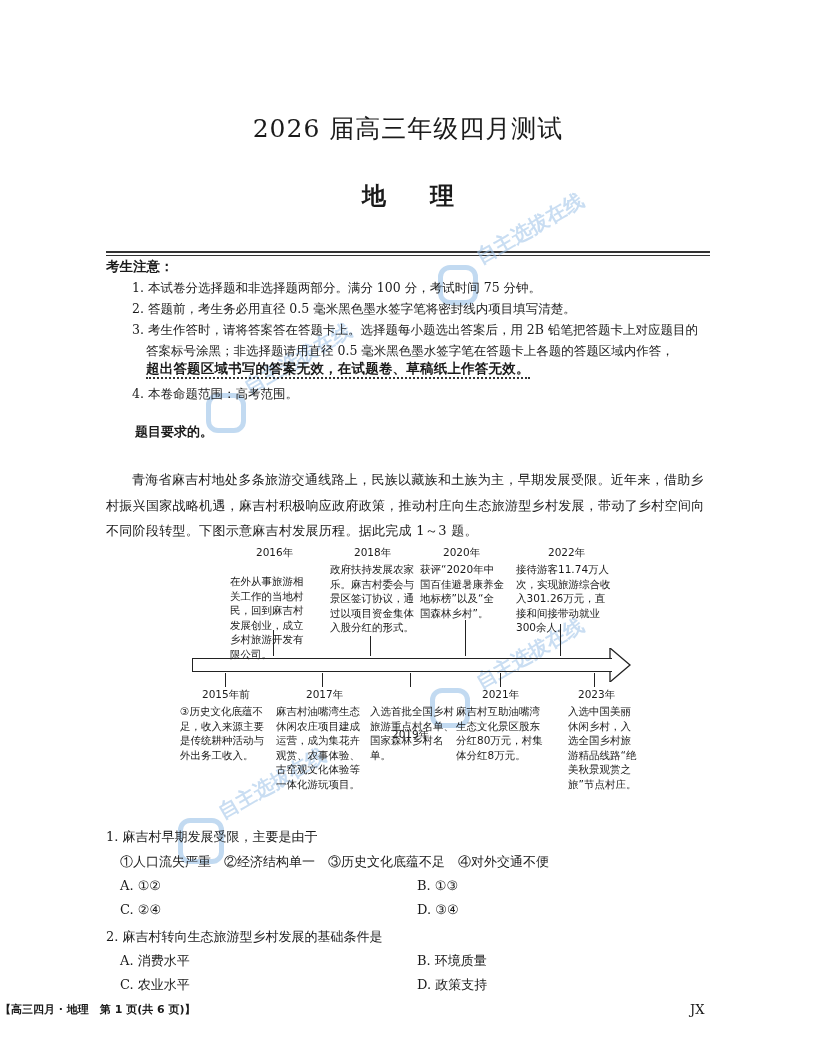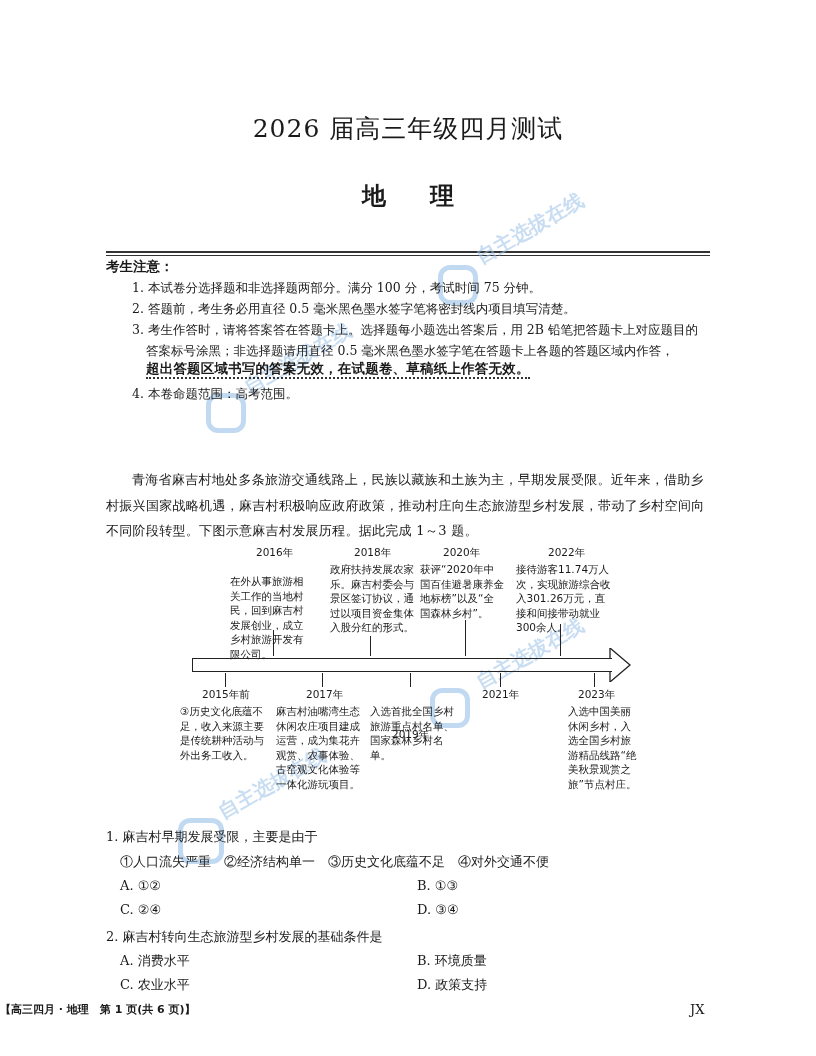"题目要求的。" div.indent { html: none -> <div>题目要求的。</div> }
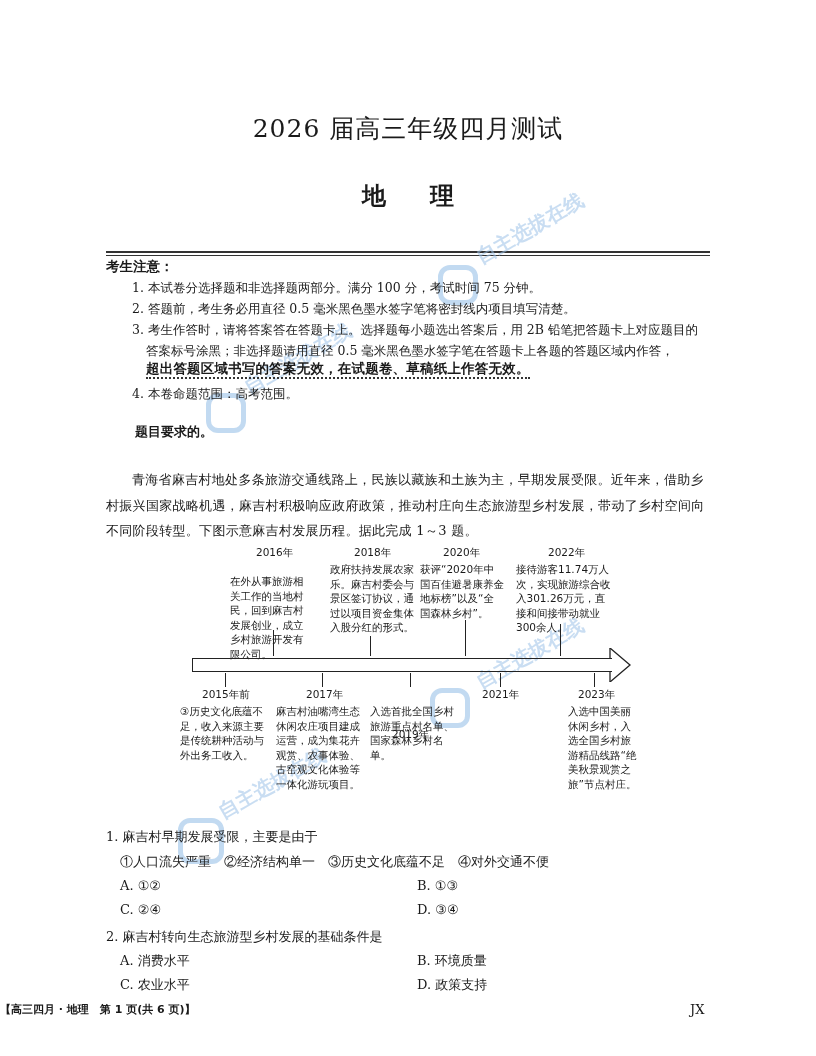"麻吉村互助油嘴湾生态文化景区股东分红80万元，村集体分红8万元。" div.tl-box { html: none -> <div>麻吉村互助油嘴湾生态文化景区股东分红80万元，村集体分红8万元。</div> }
